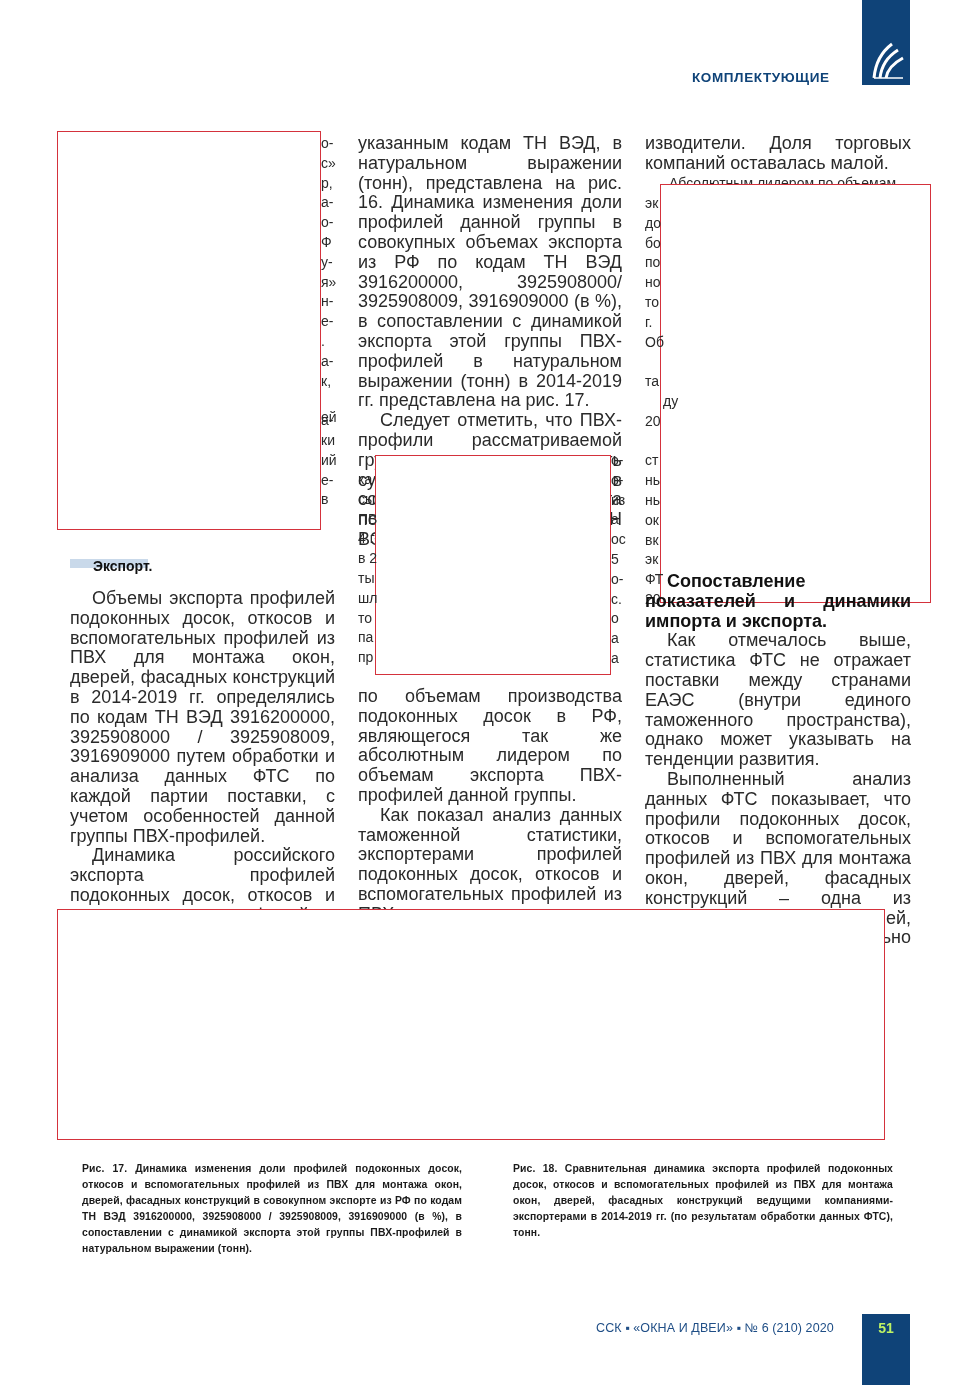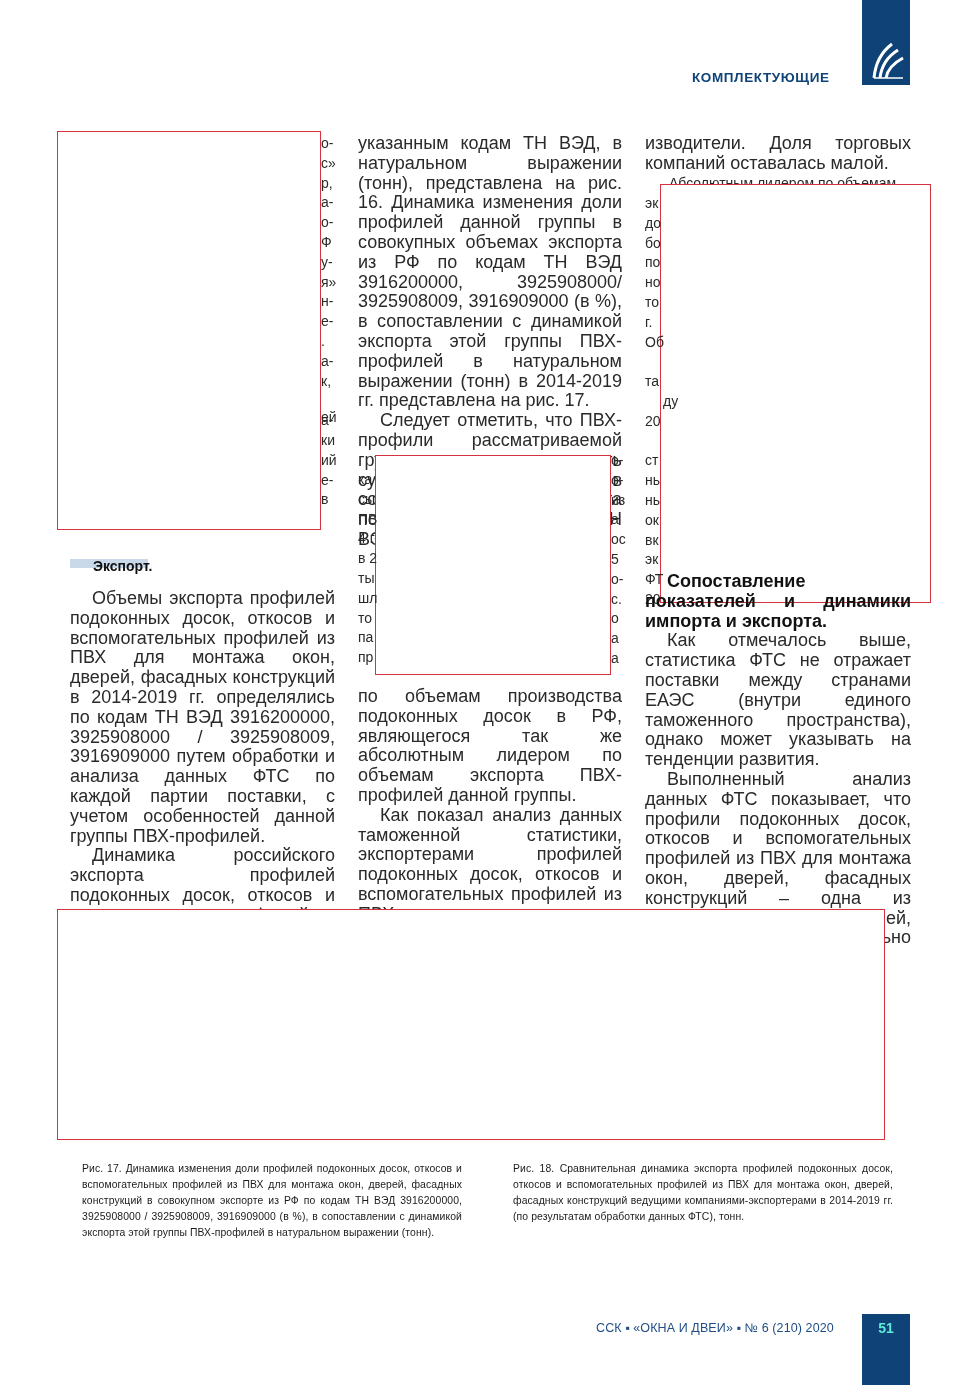"Рис. 17. Динамика изменения доли" .caption { font-weight: normal -> bold }
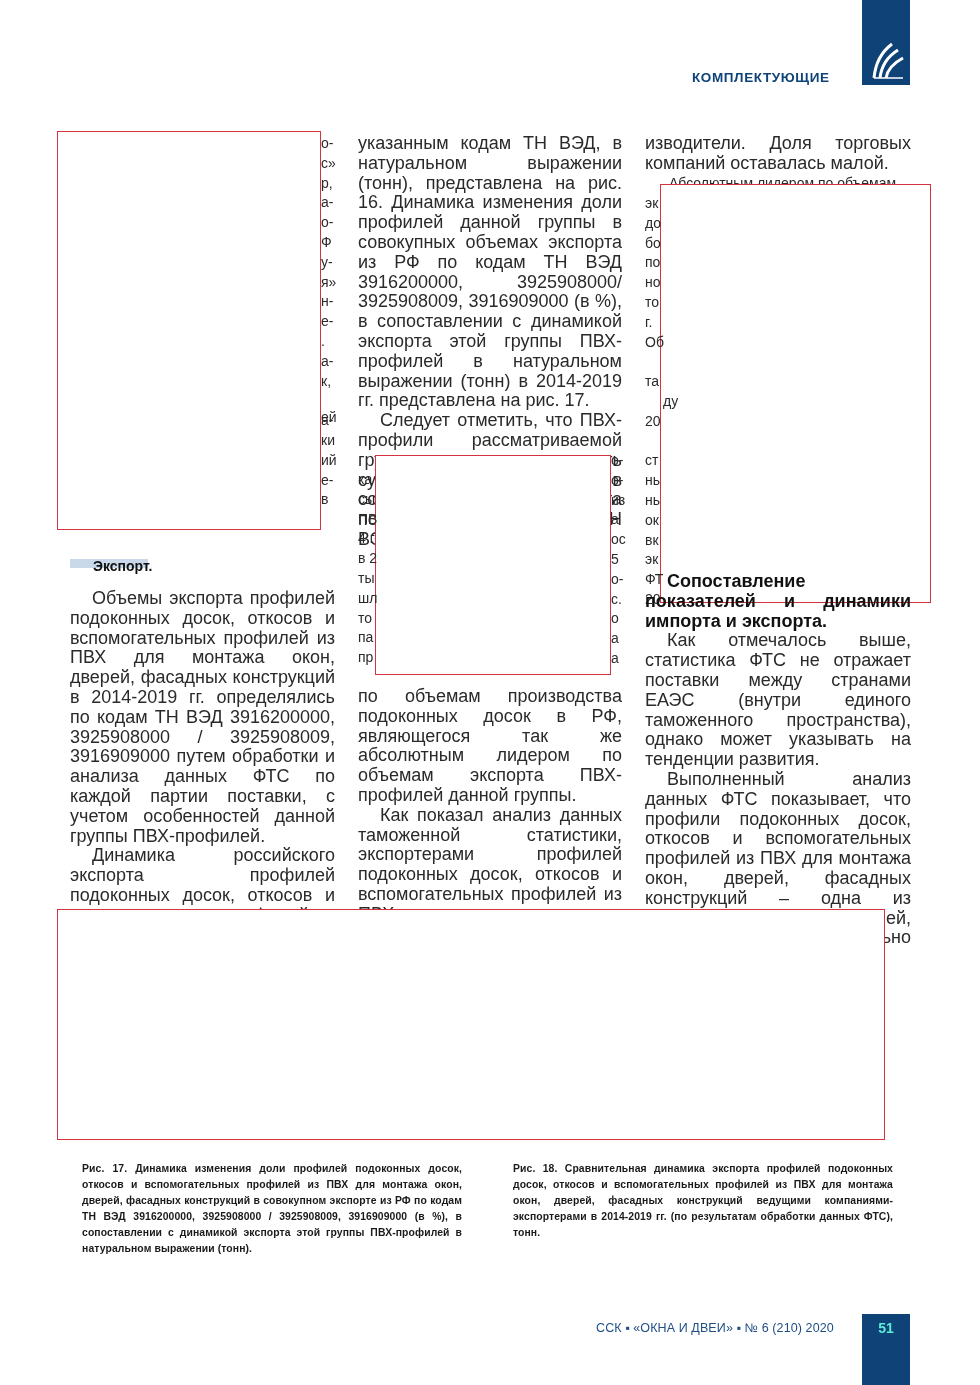"51" .page-num { color: #5eead4 -> #bef264 }
